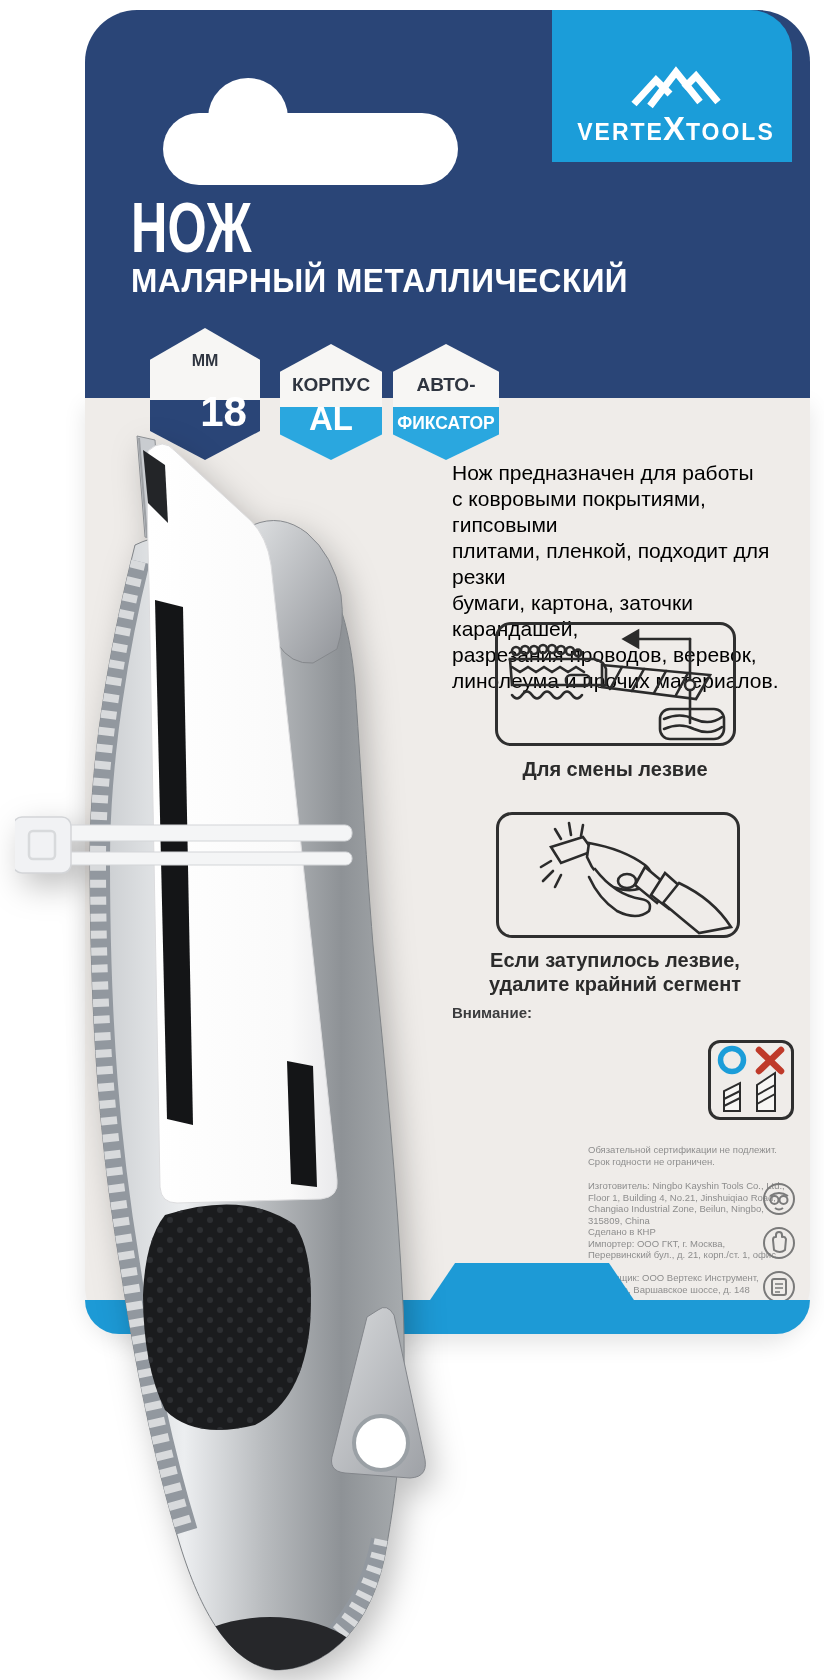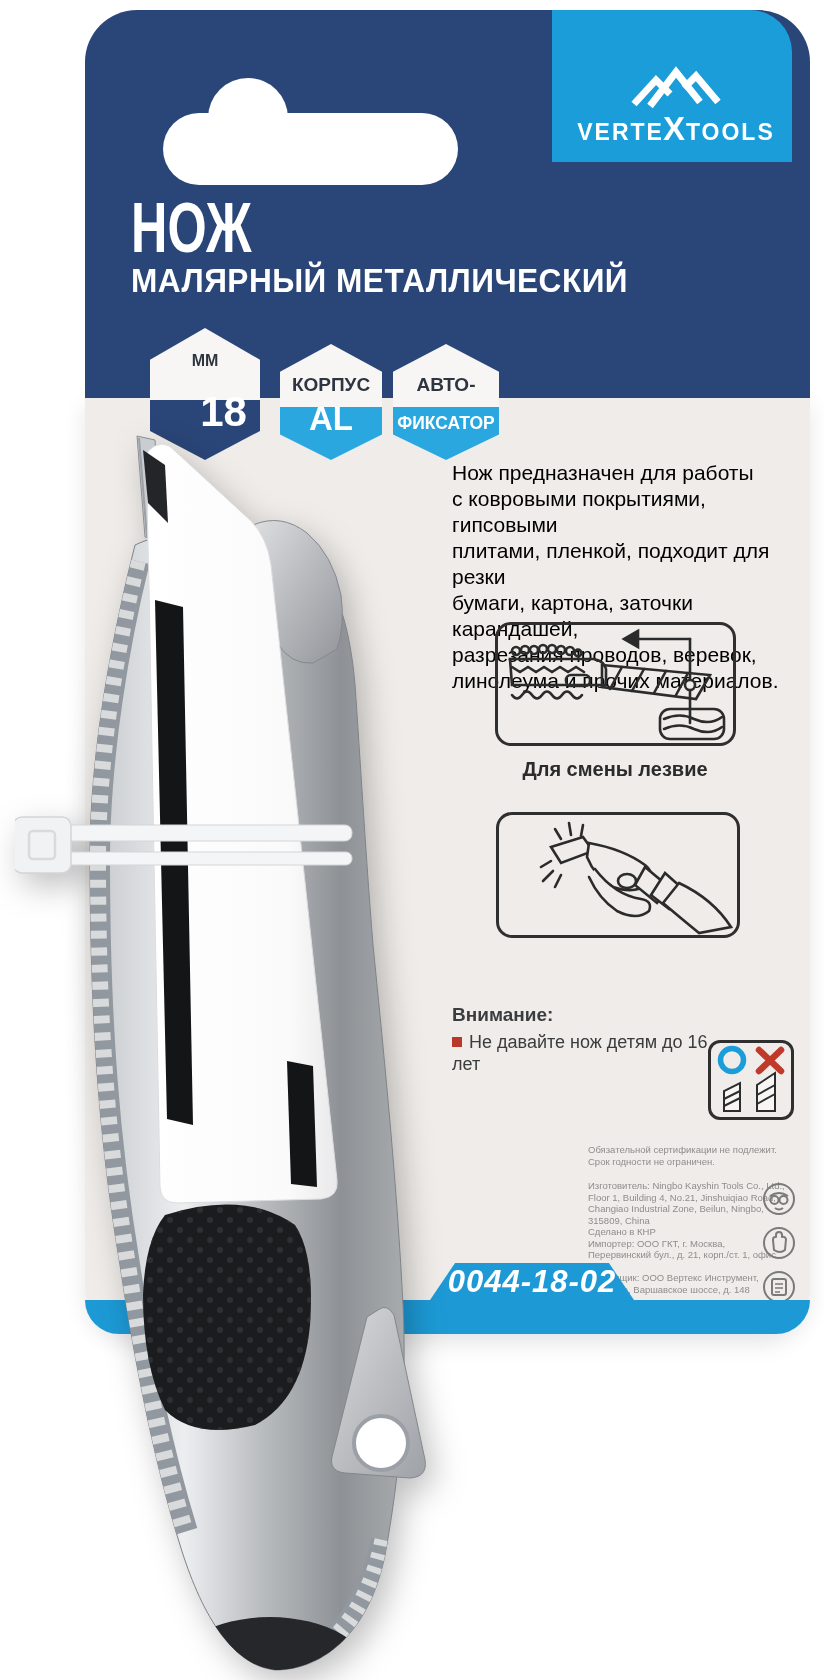"Если затупилось лезвие," div.abs { html: none -> <div>Если затупилось лезвие, удалите крайний сегмент</div> }
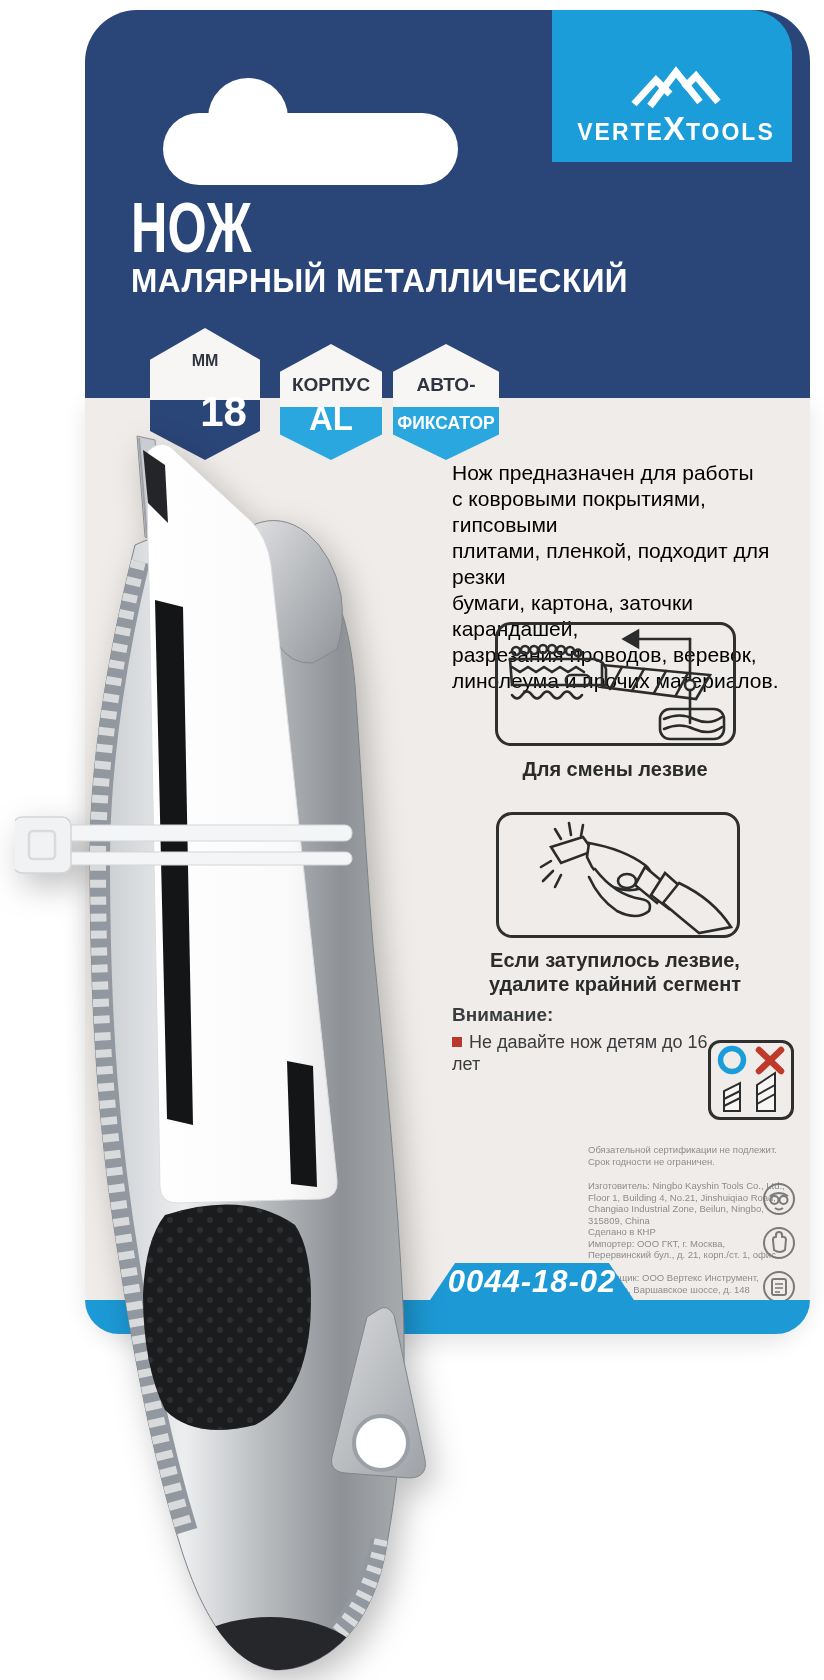"Внимание:" .warn-title { font-size: 19px -> 15px; margin-bottom: 6px -> 0 }
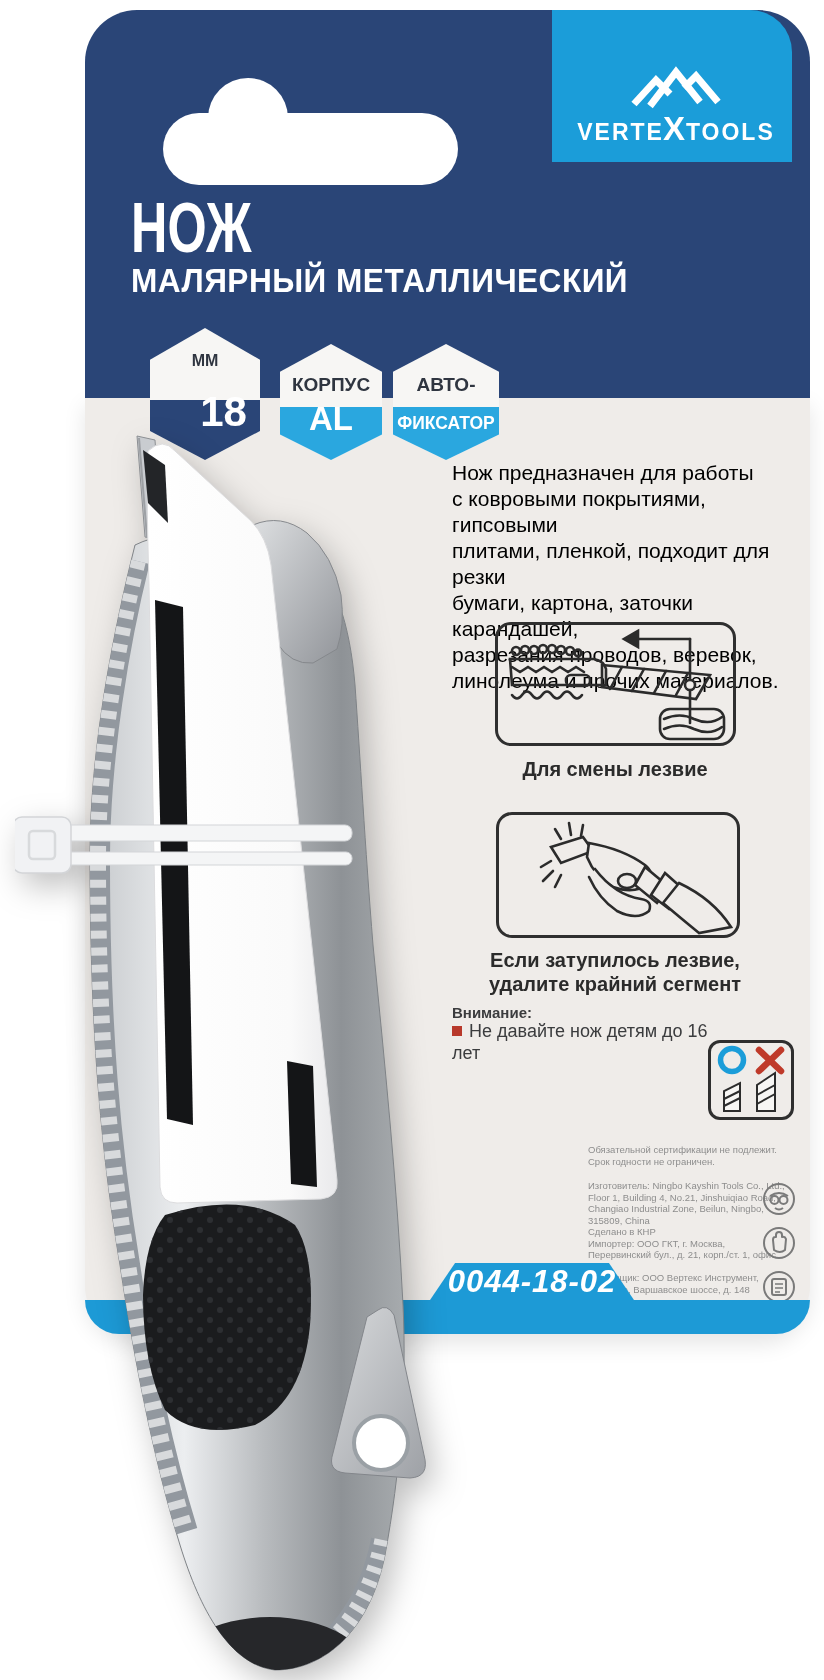"Не давайте нож детям до" div.warn-item { html: <div><span></span><span>Не давайте нож детям до 16 лет</span></div> -> none }
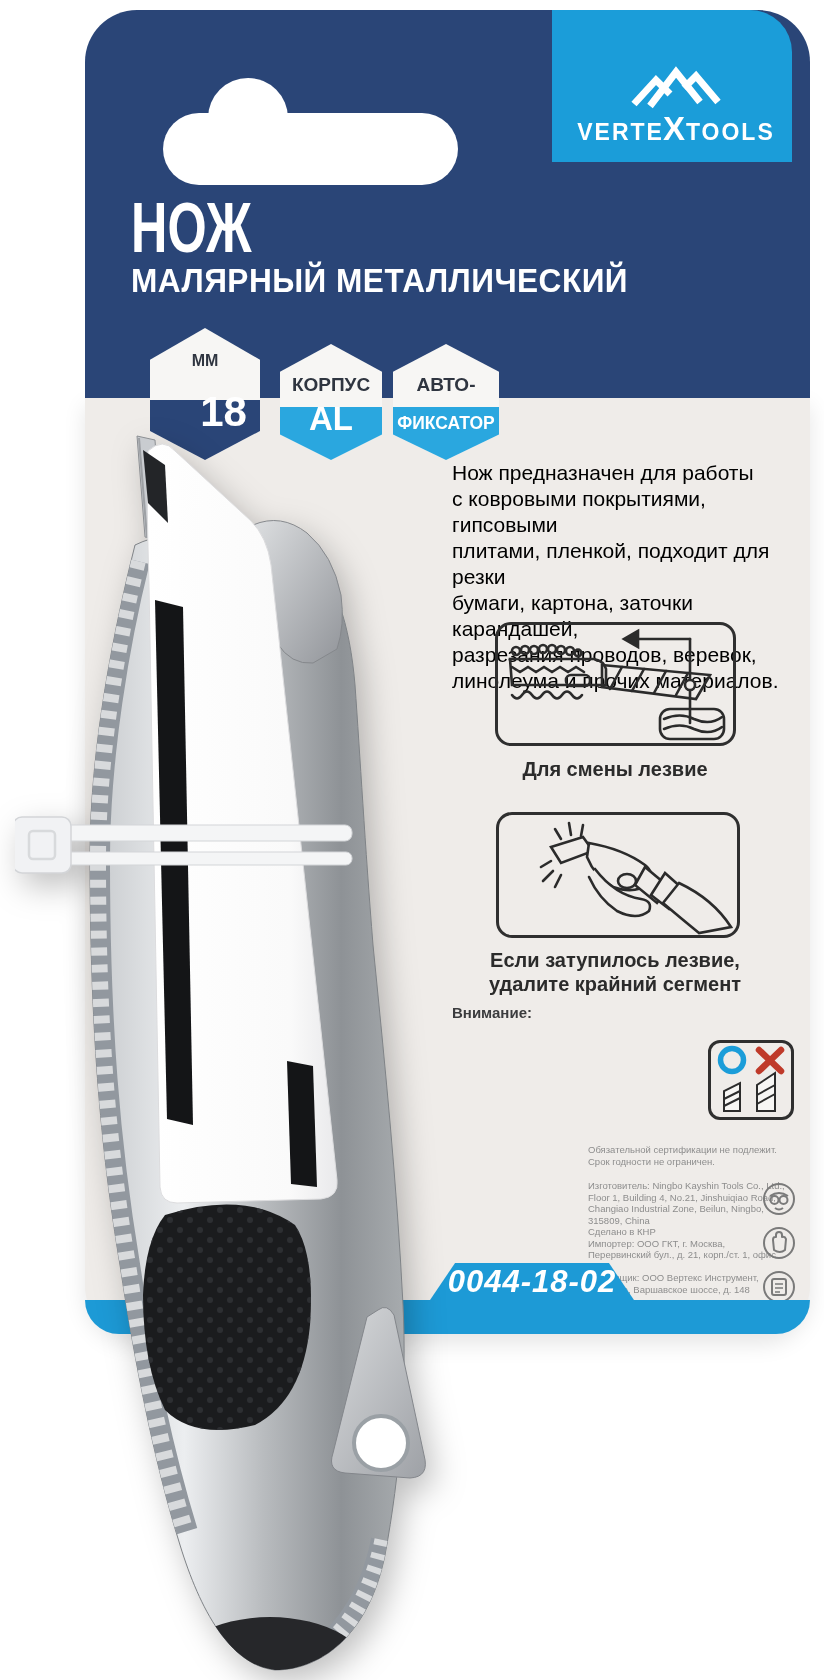"0044-18-02" div.abs { html: <div>0044-18-02</div> -> none }
